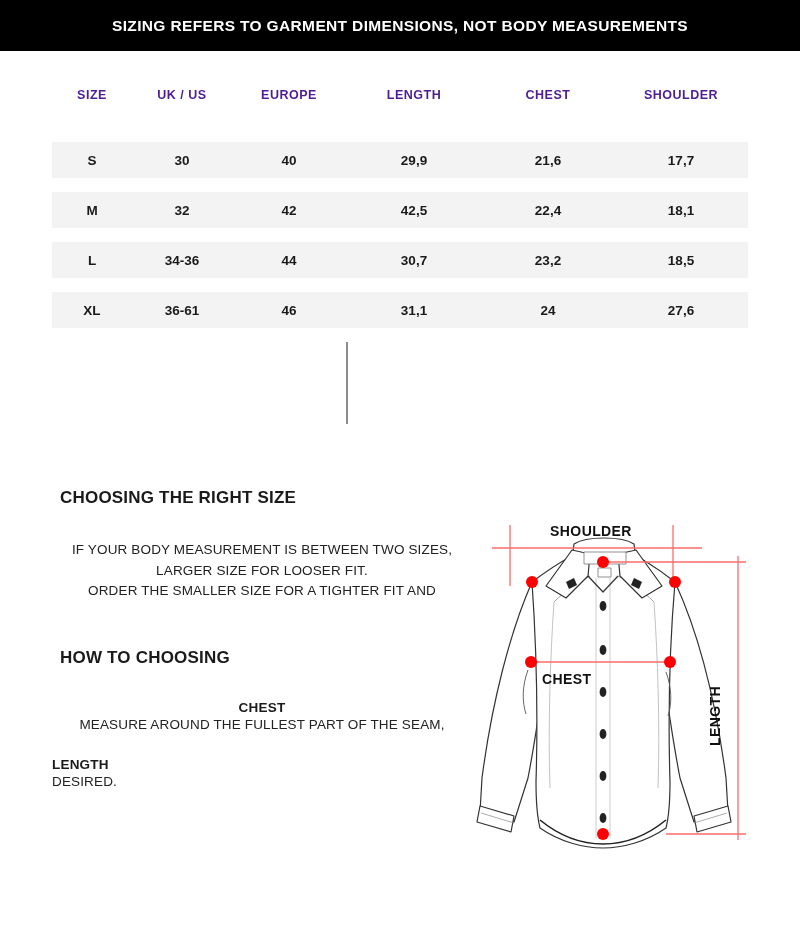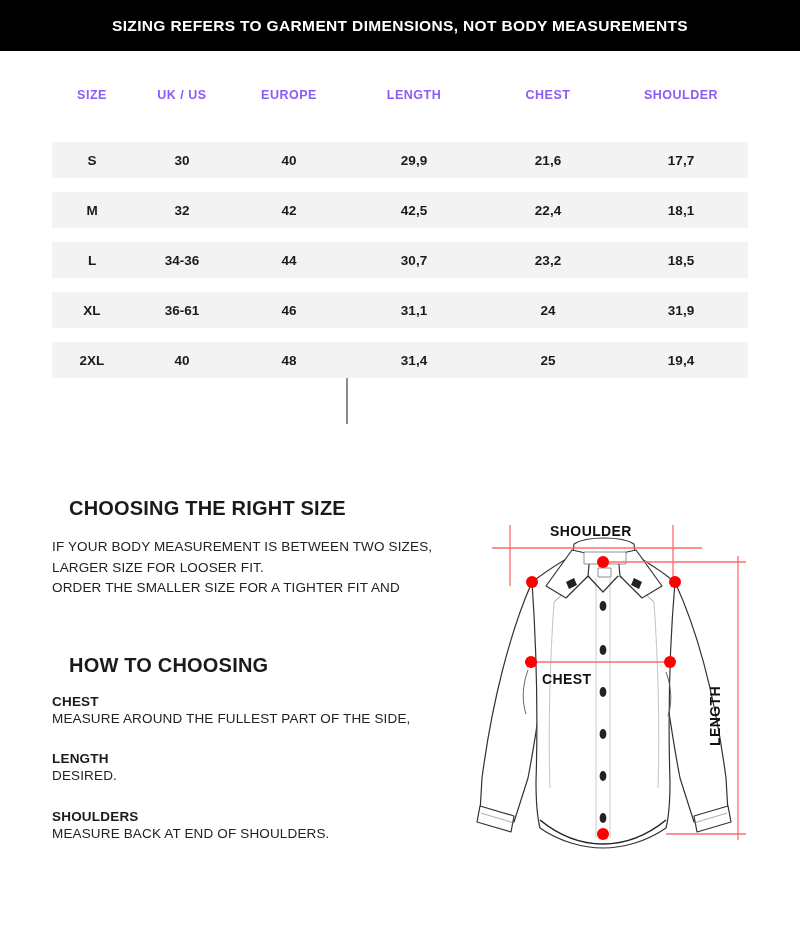"SIZE" .size-table th { color: #8b5cf6 -> #4c1d95 }
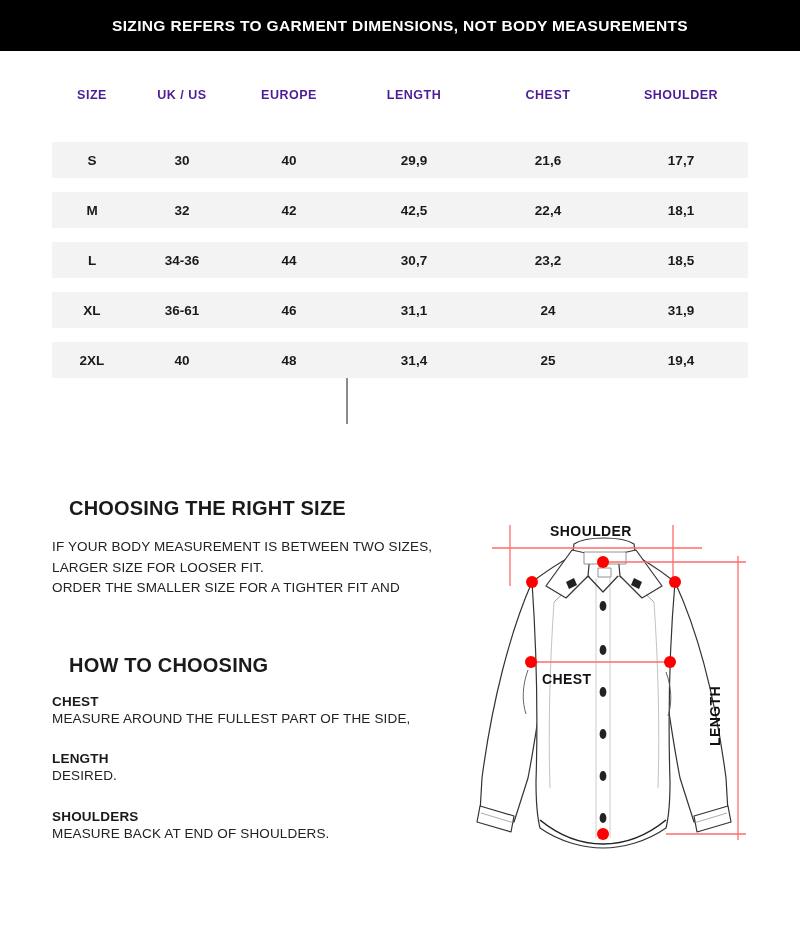"31,9" td { text: 31,9 -> 27,6 }
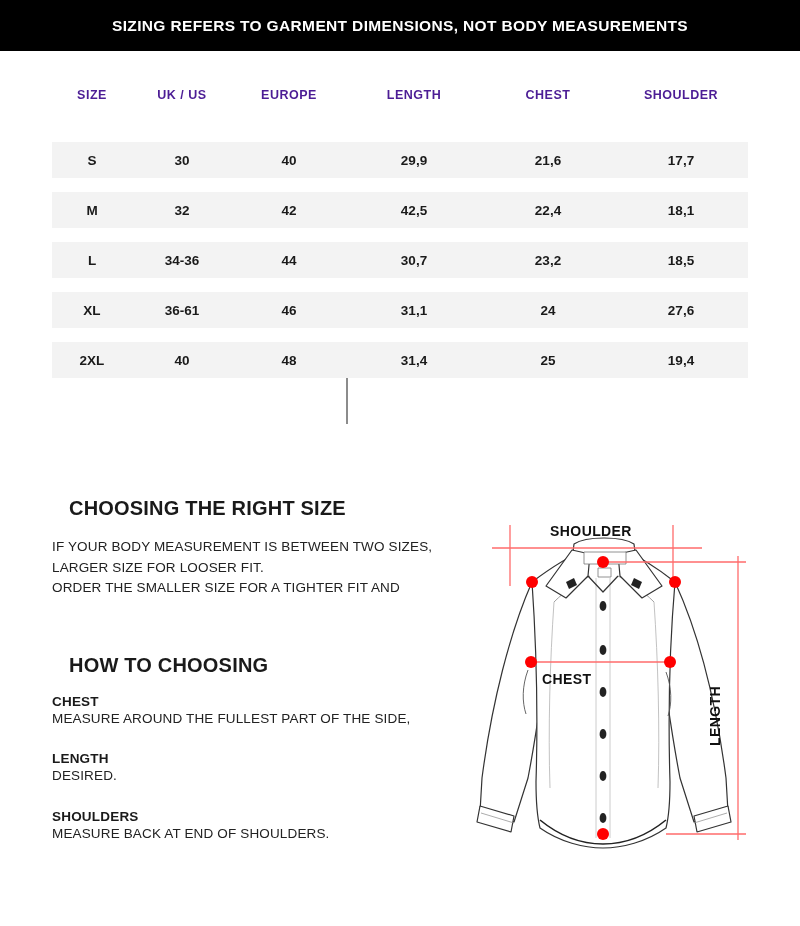"2XL" tr.data-row { html: <tr> <td>2XL</td> <td>40</td> <td>48</td> <td>31,4</td> <td>25</td> <td>19,4</td> </tr> -> none }
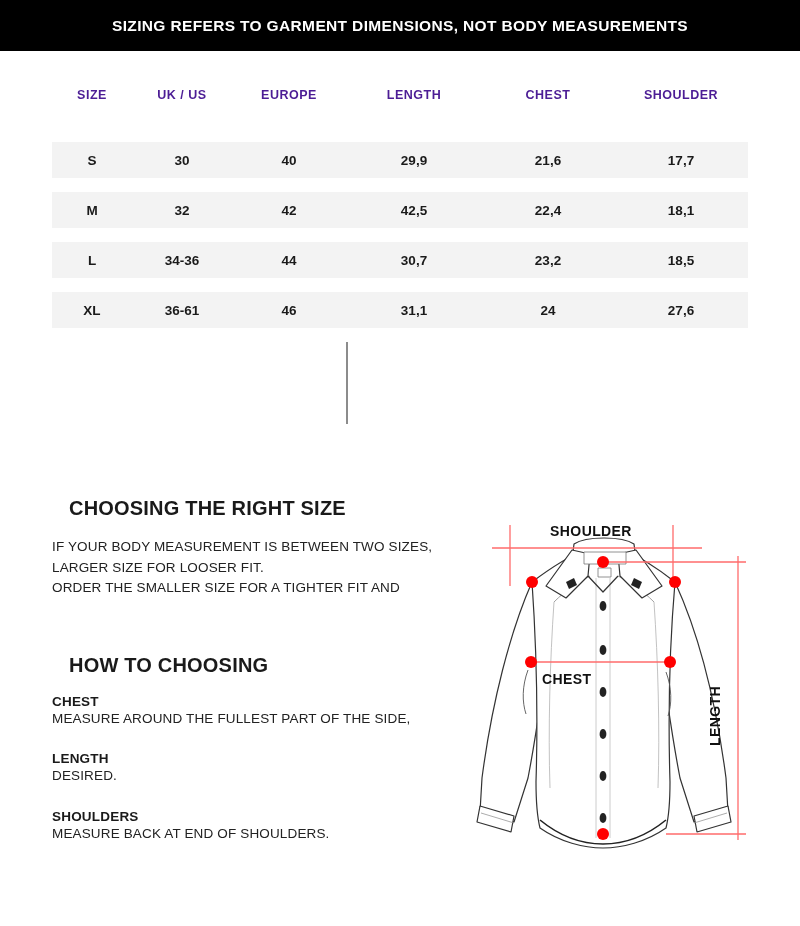"CHOOSING THE RIGHT SIZE" .sec-title { font-size: 20px -> 17px; margin: 17px -> 8px }
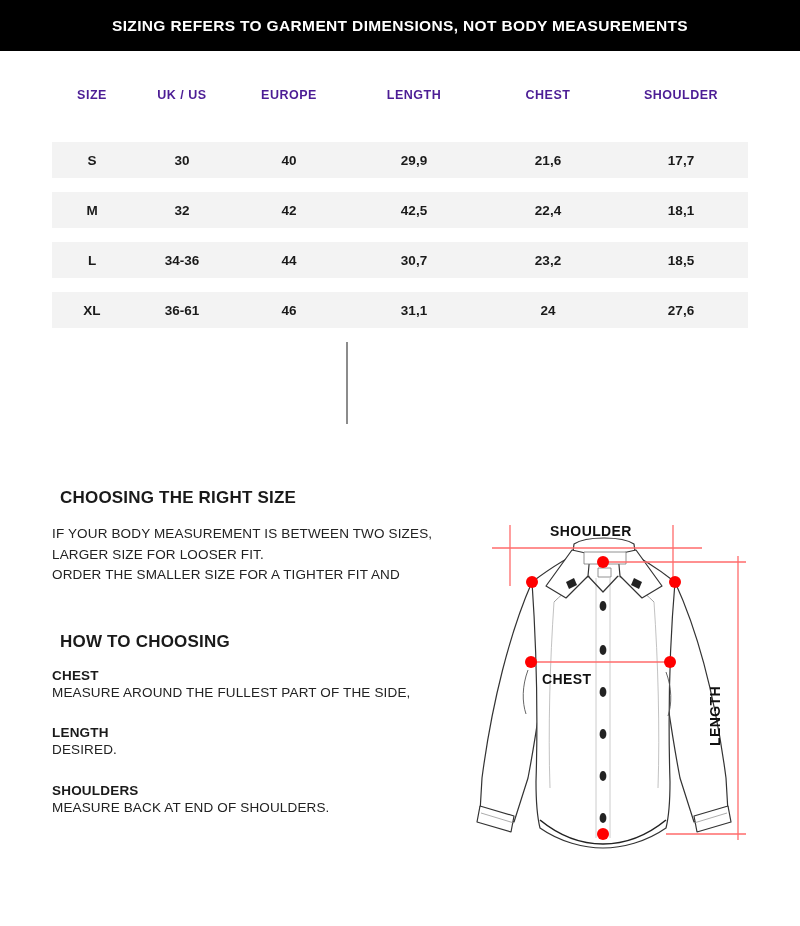"IF YOUR BODY MEASUREMENT IS" .body-block { margin-top: 16px -> 32px; text-align: none -> center }
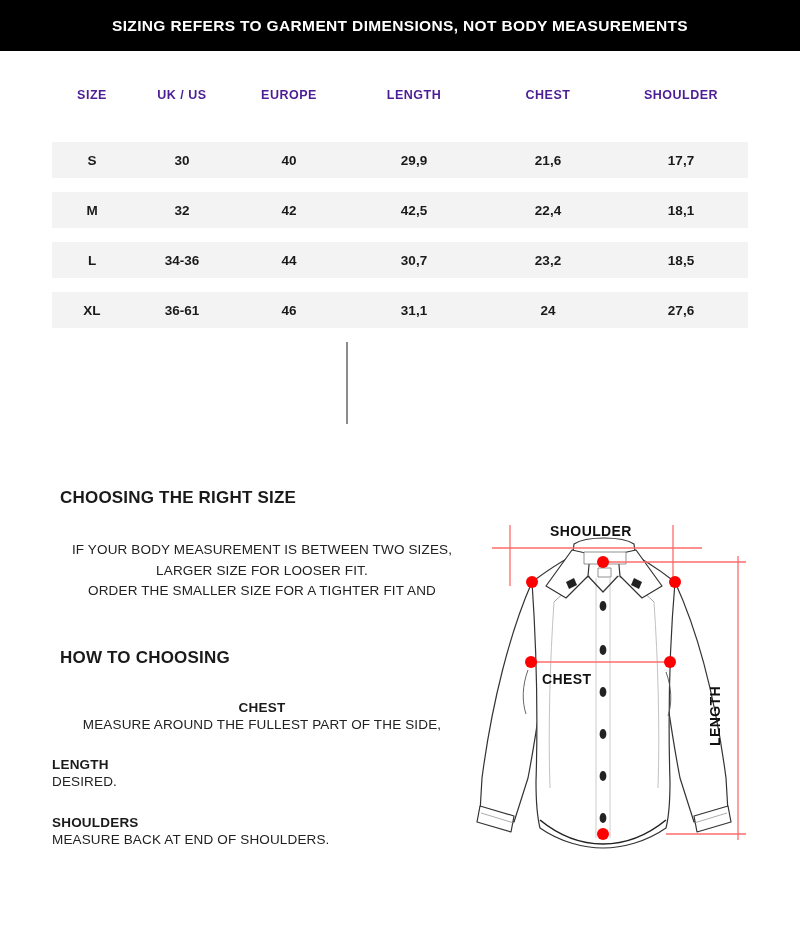"MEASURE AROUND THE FULLEST PART" div.body-line { text: SIDE -> SEAM }
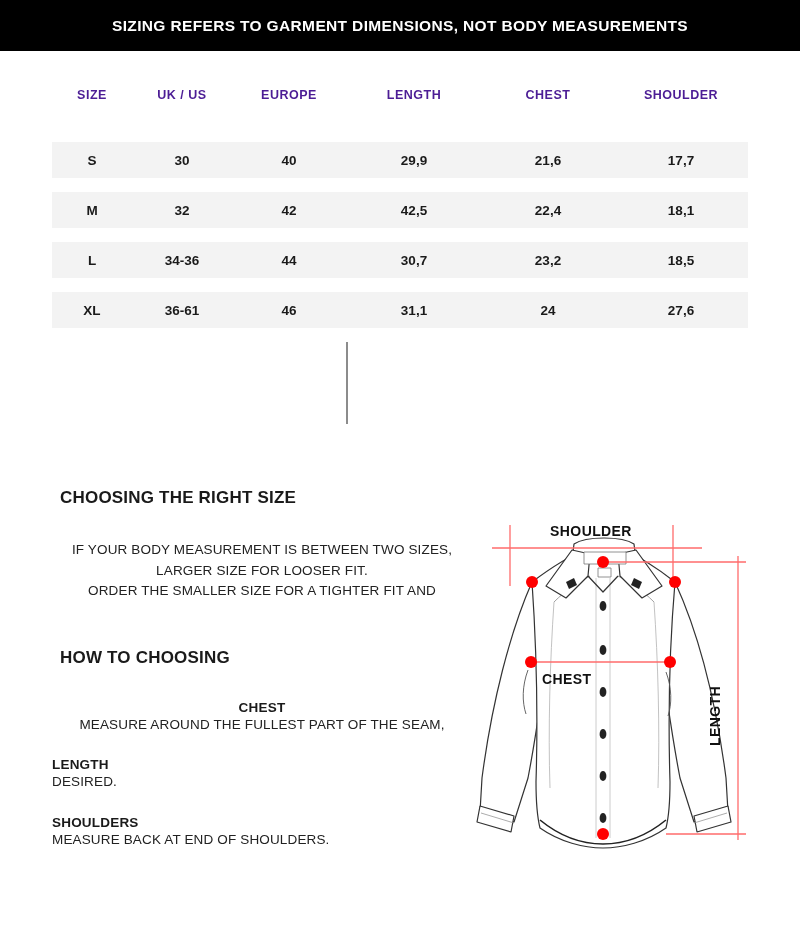"SHOULDERS" div { html: <div> <div>SHOULDERS</div> <div>MEASURE BACK AT END OF SHOULDERS.</div> </div> -> none }
